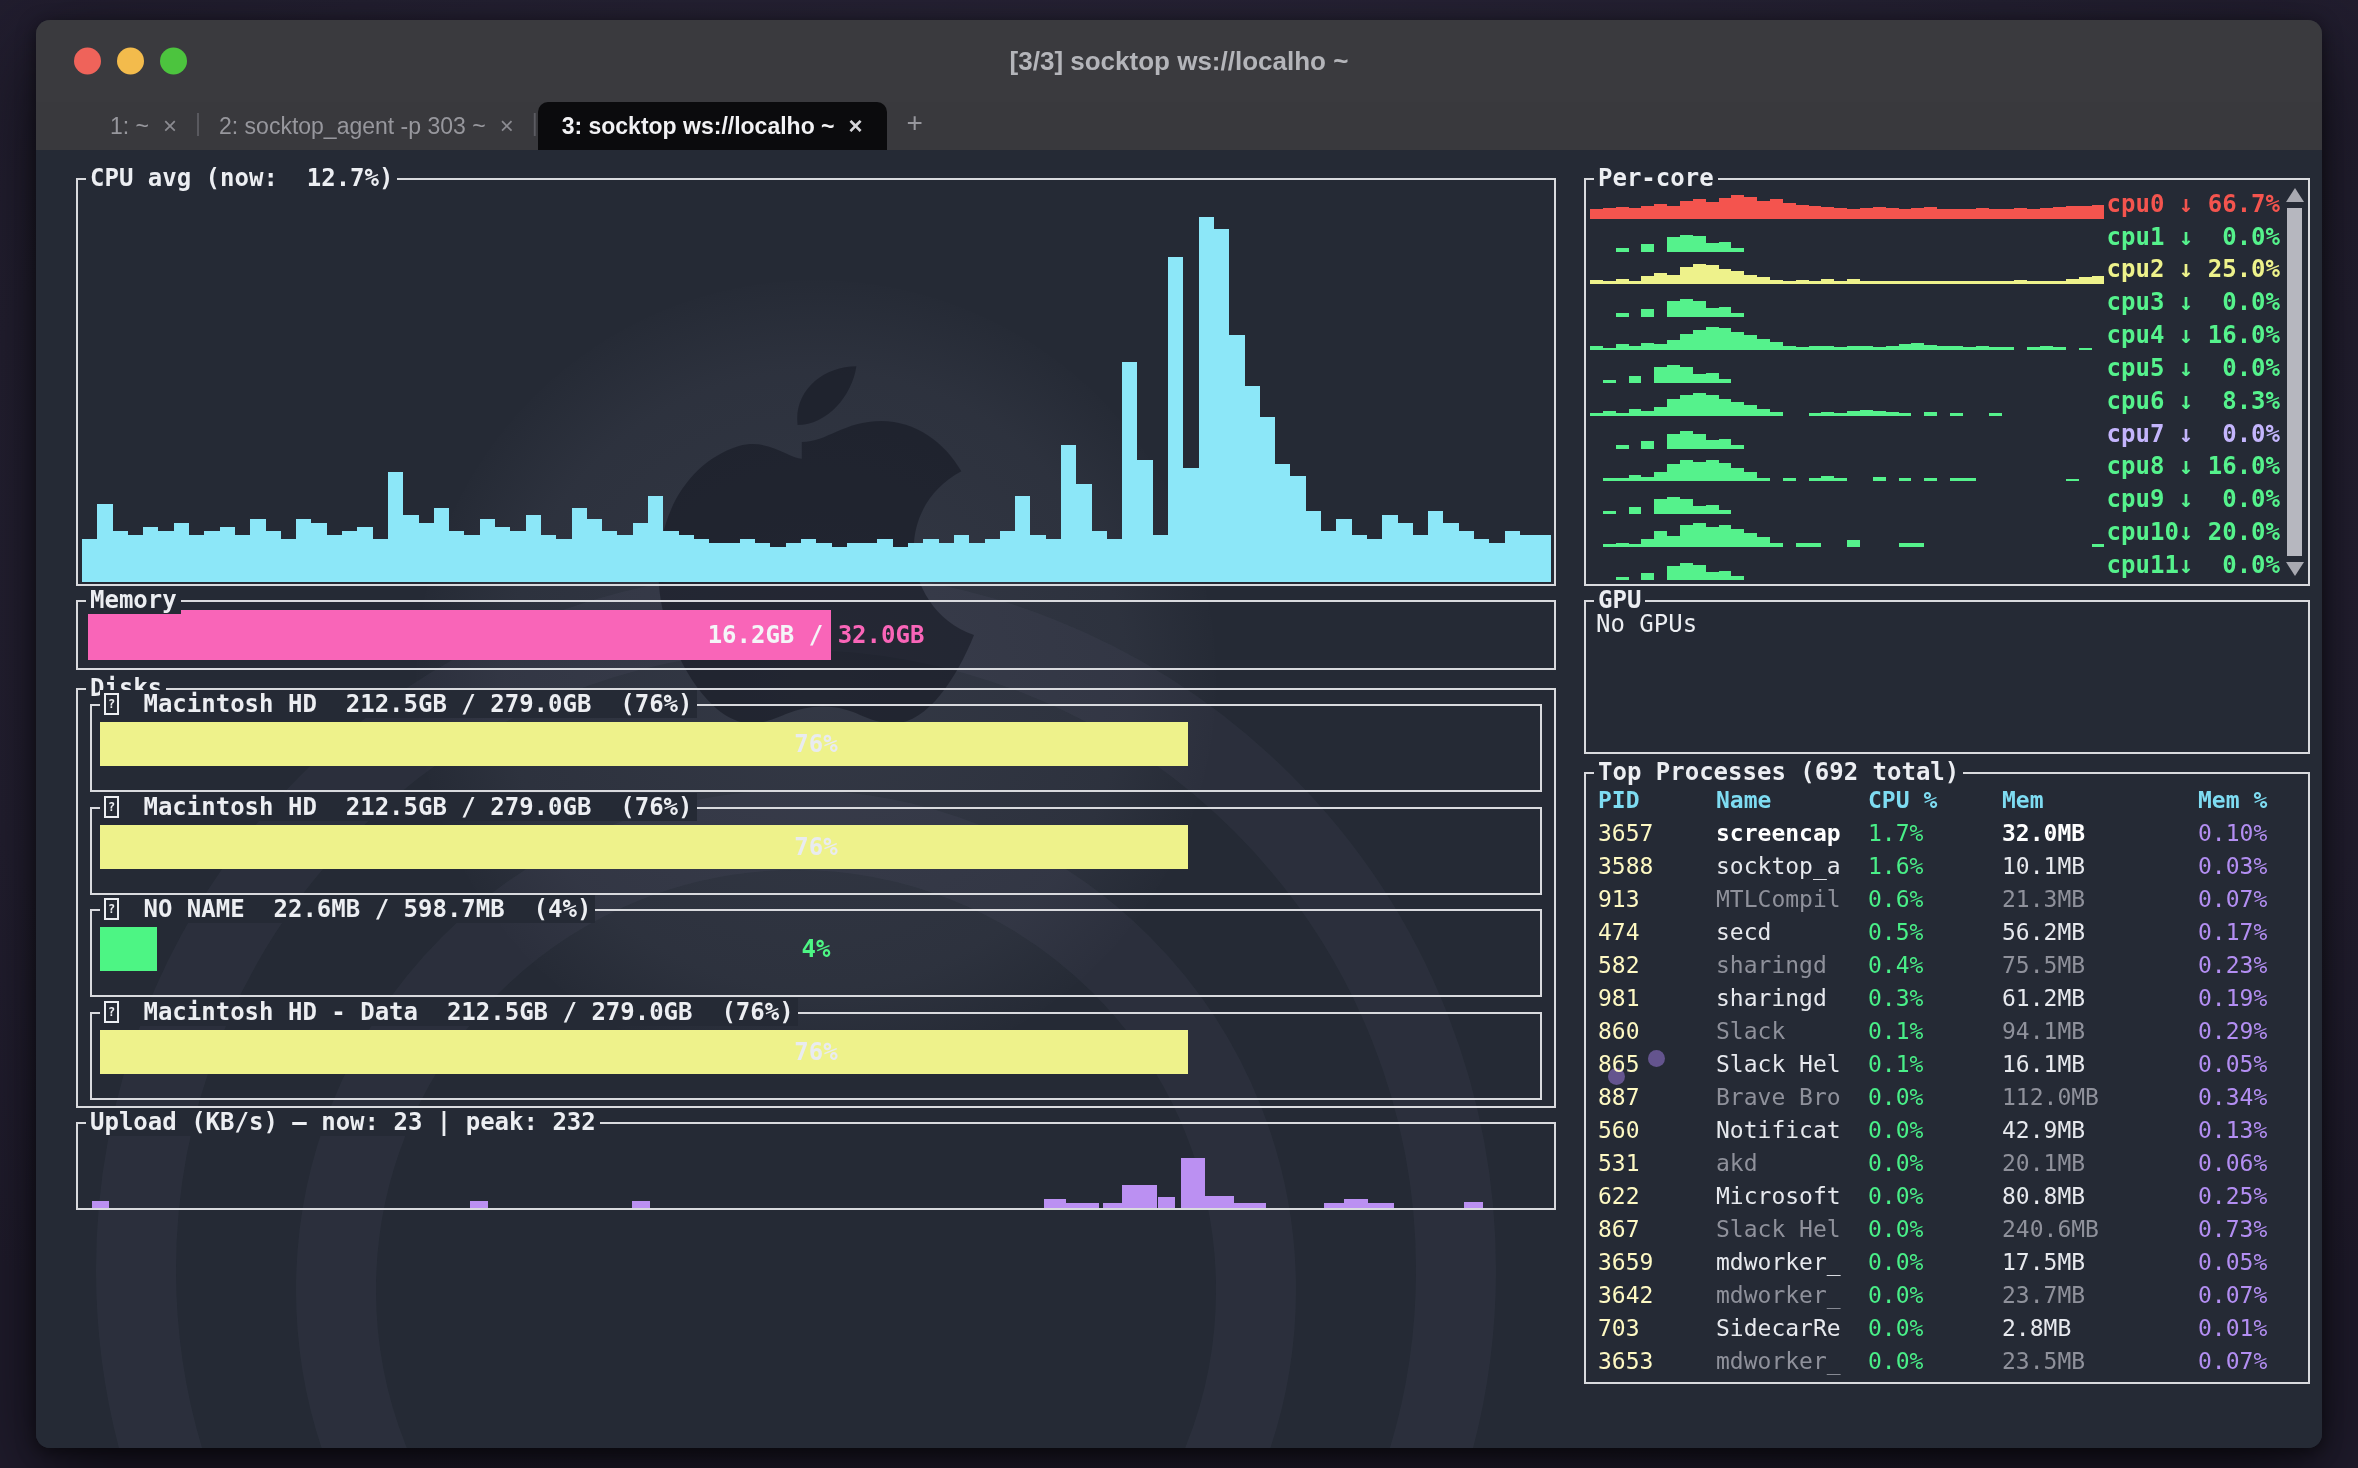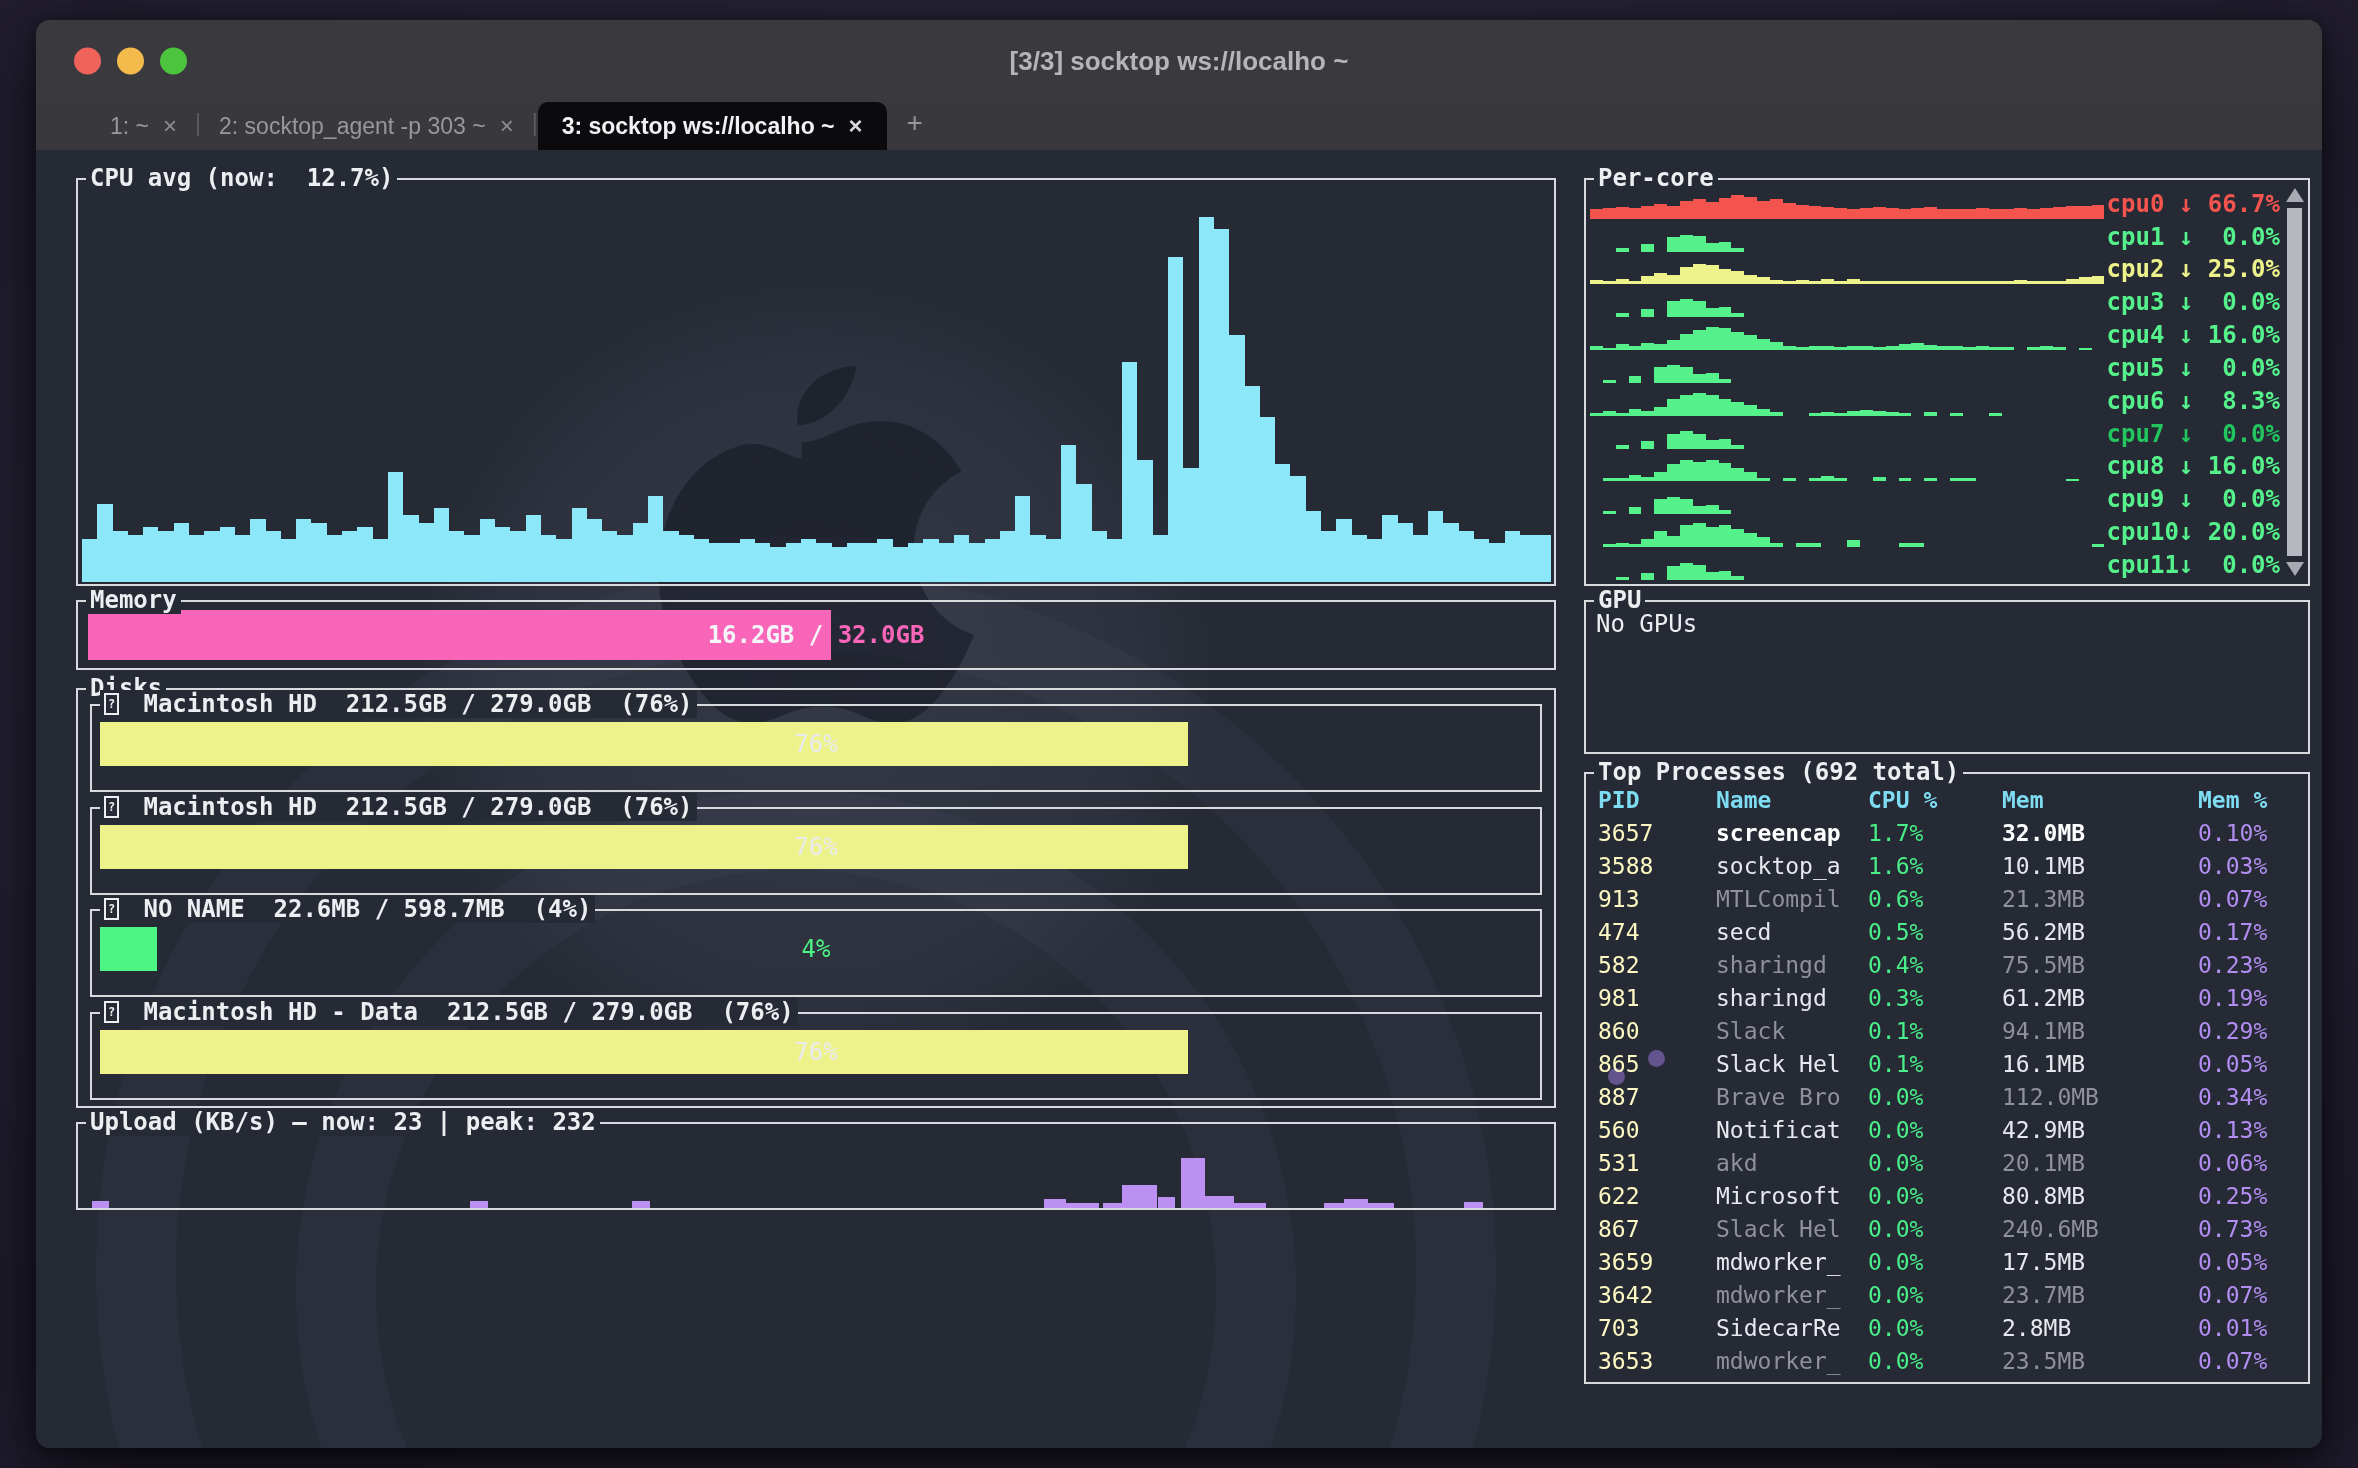"cpu7 ↓ 0.0%" span.core-label { color: #22c55e -> #c4b5fd }
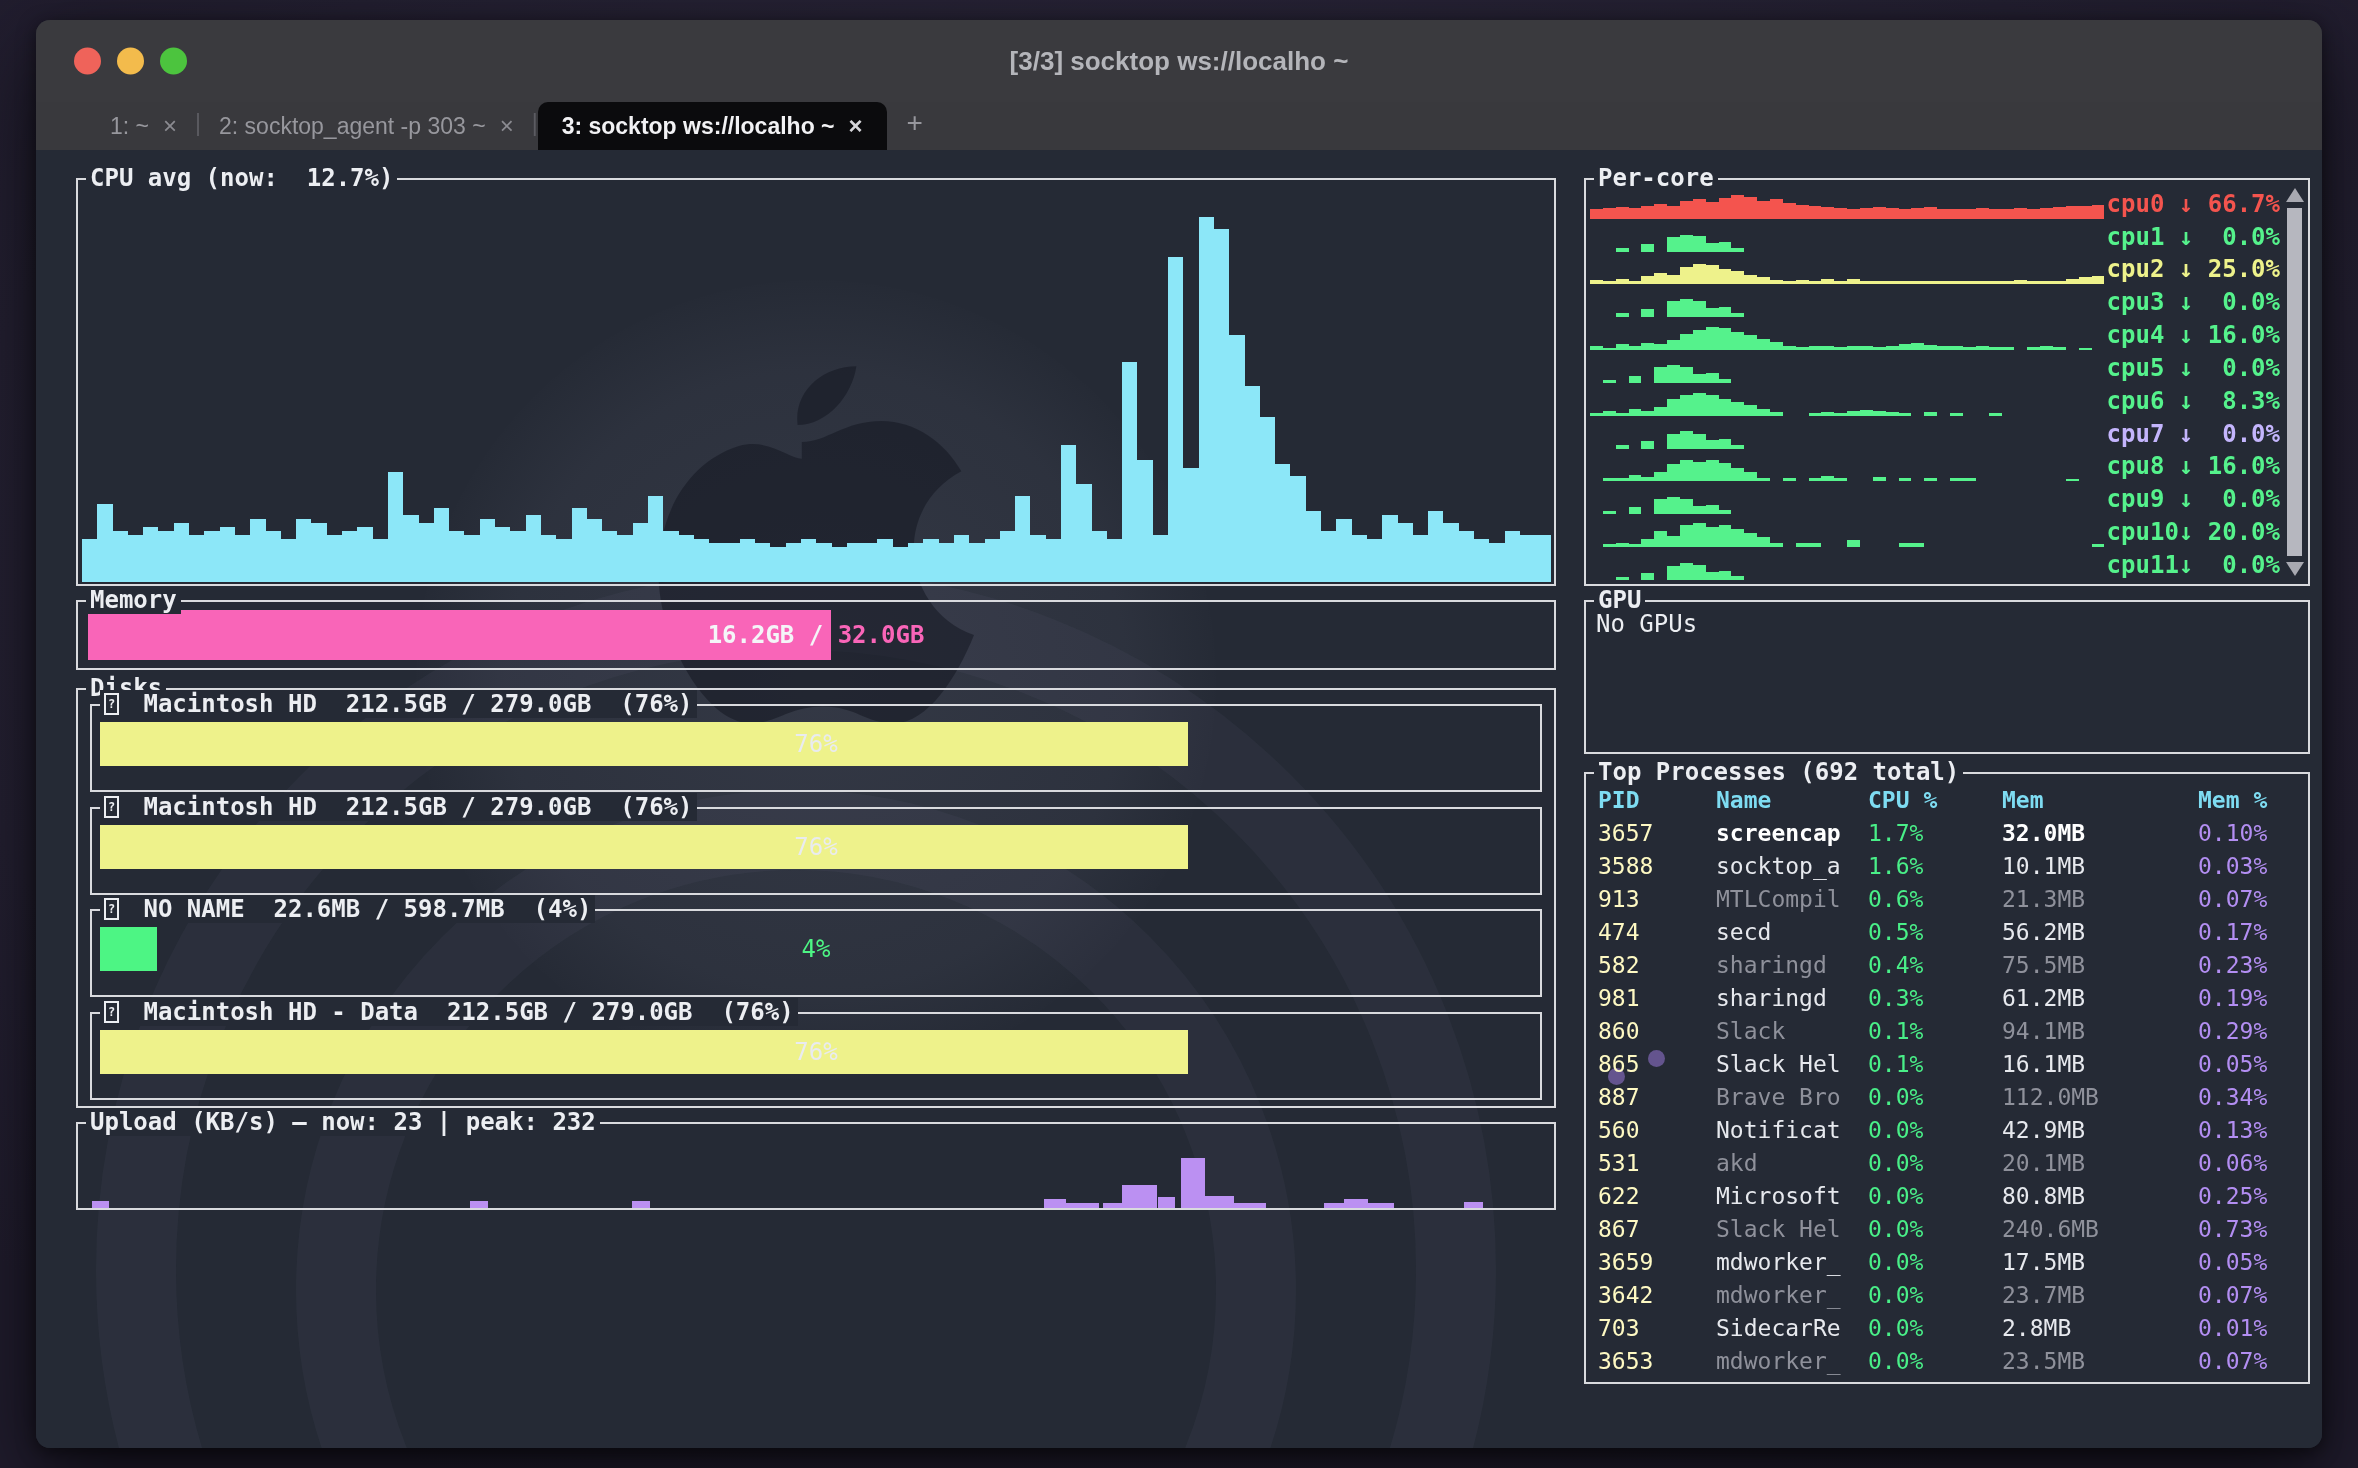"76%" .disk-meter .mlabel { font-weight: normal -> bold }
